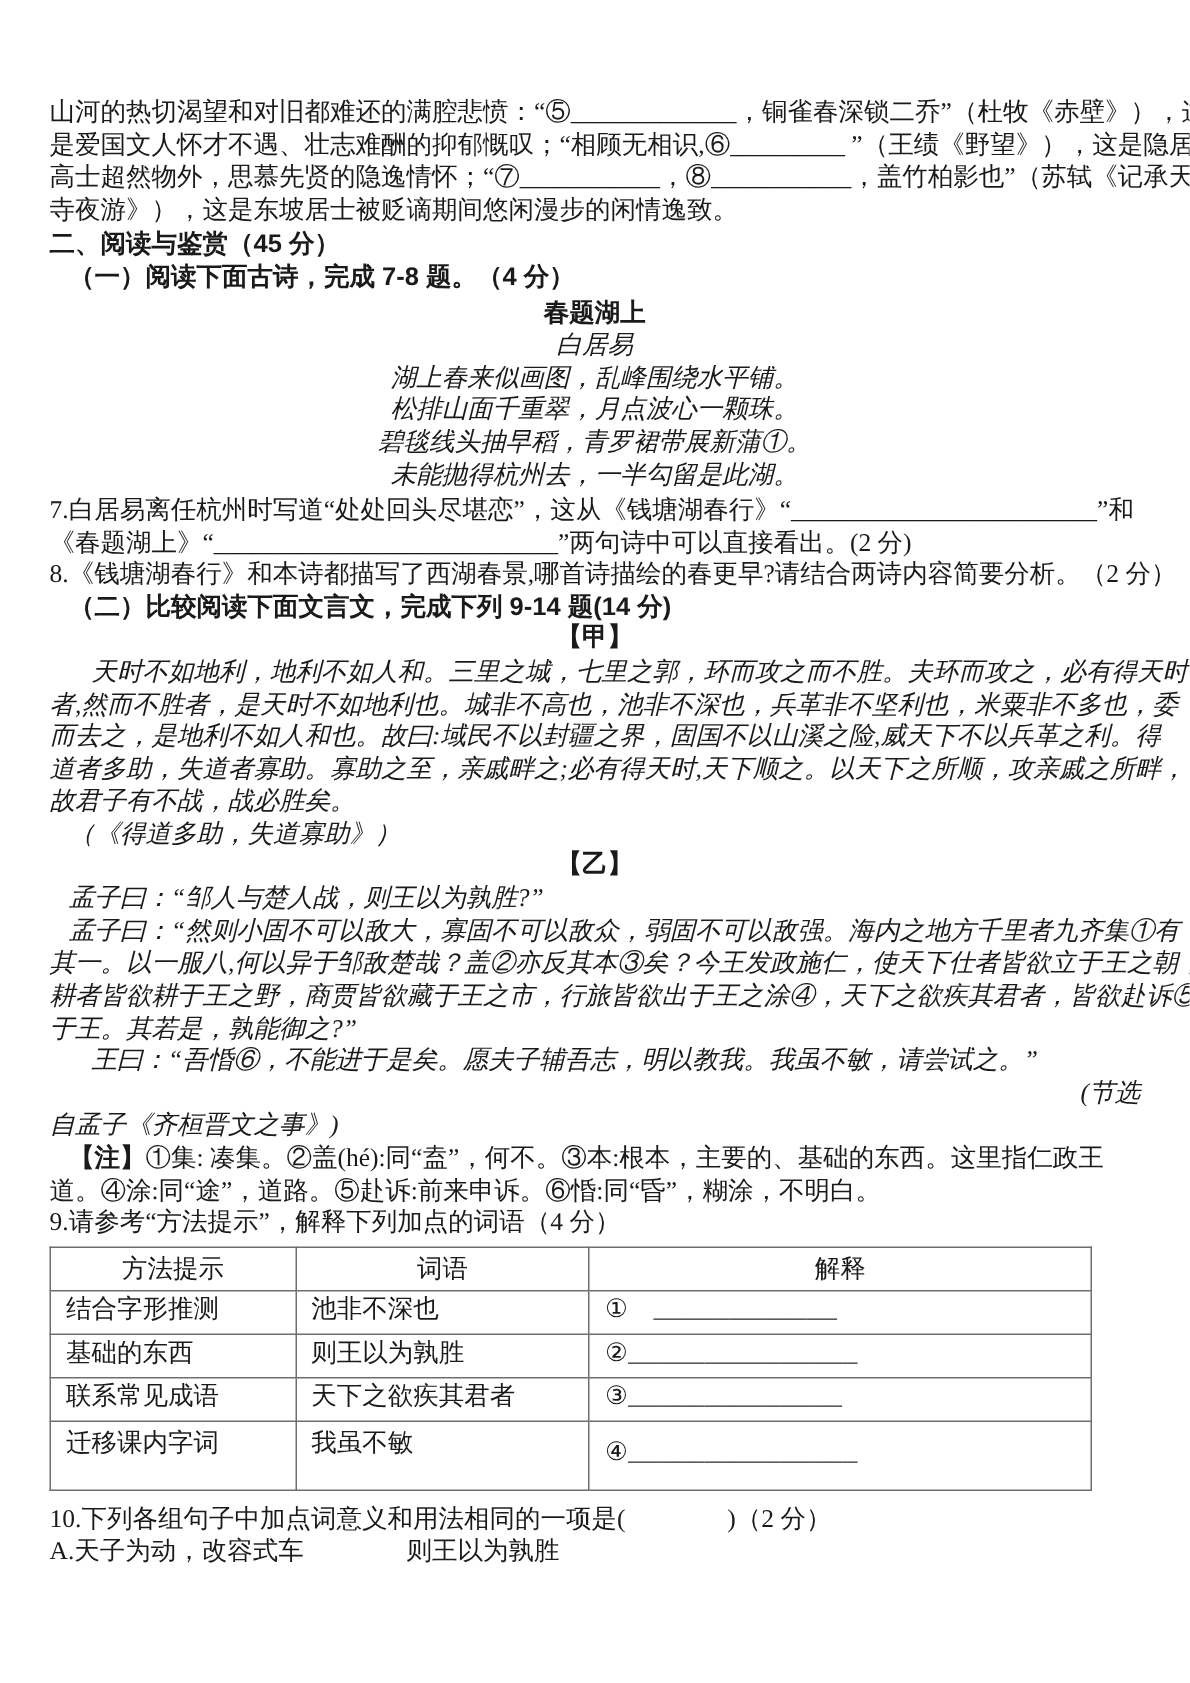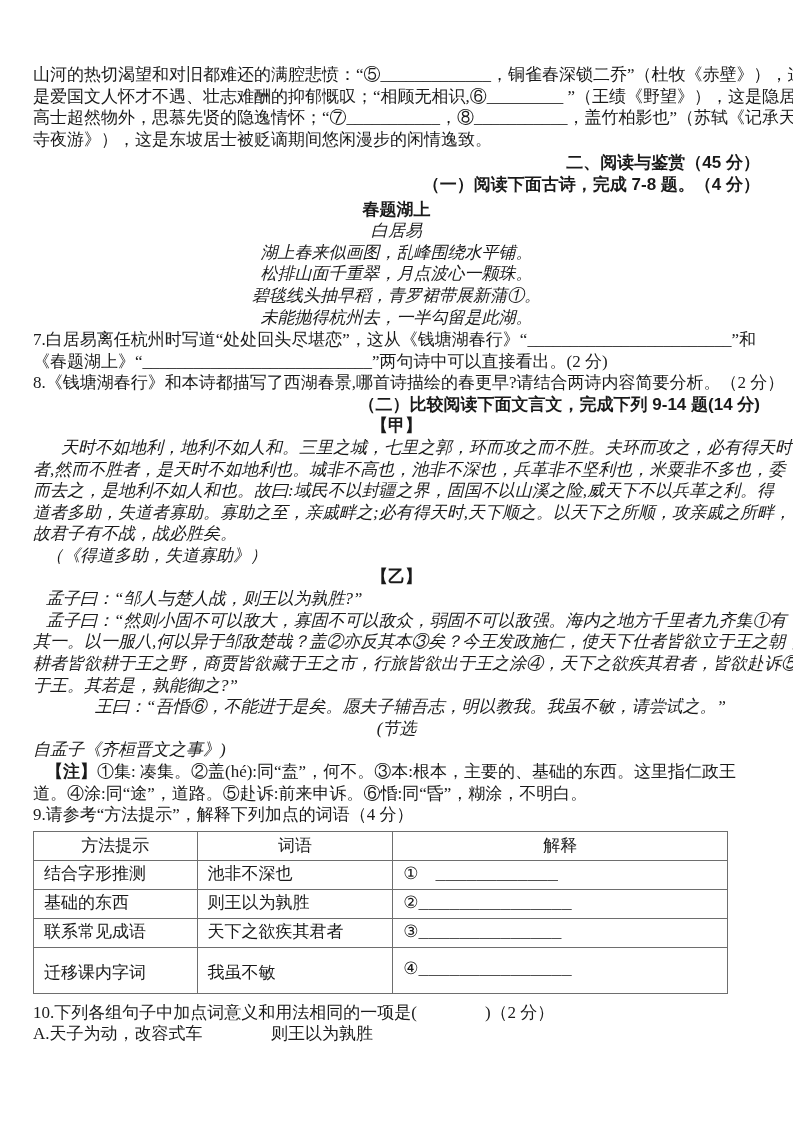"二、阅读与鉴赏（45 分）" .hei { text-align: right -> none }
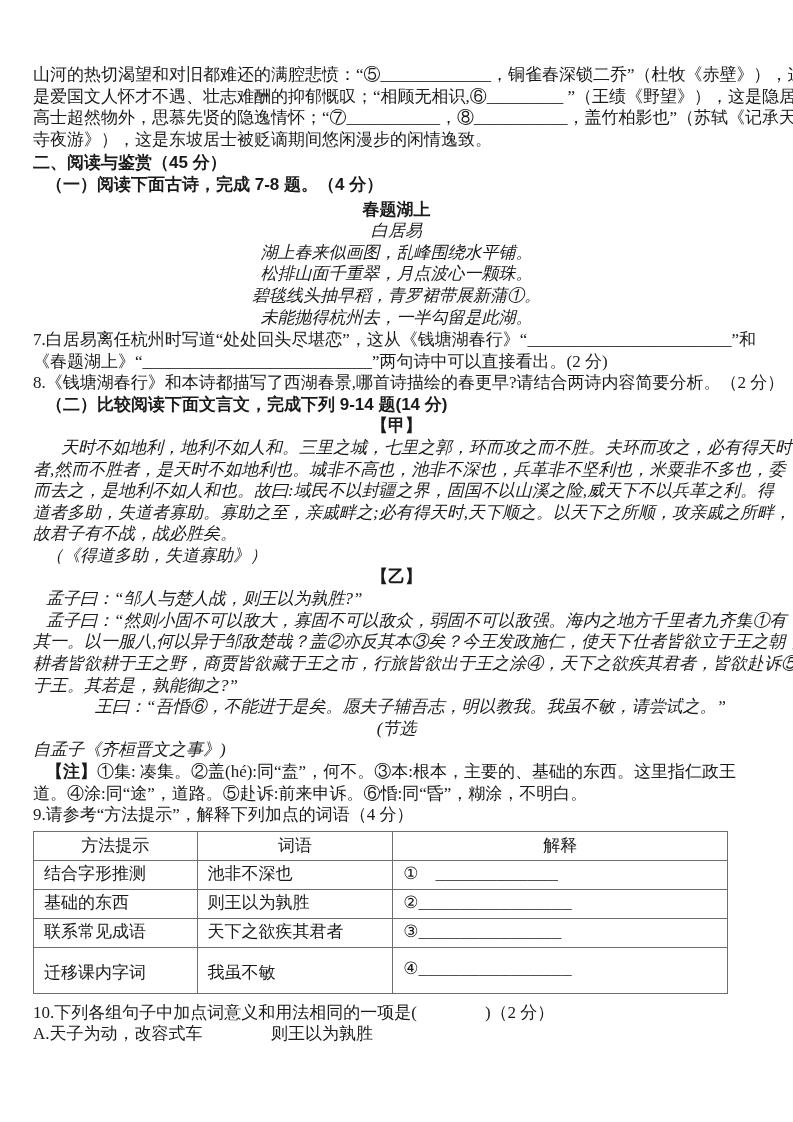"天时不如地利，地利不如人和。三里之城，七里之郭，环而攻之而不胜。夫环而攻之，必有" .indent2 { text-align: center -> none }
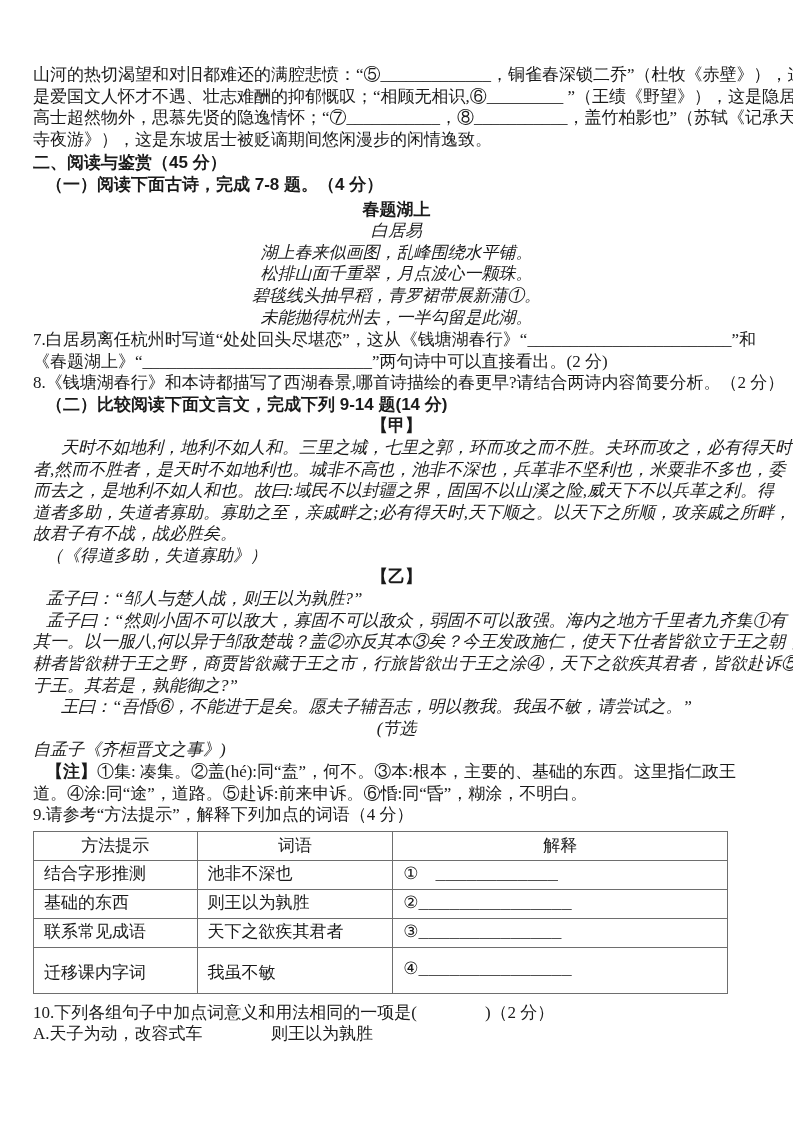"(节选" .right { text-align: center -> right }
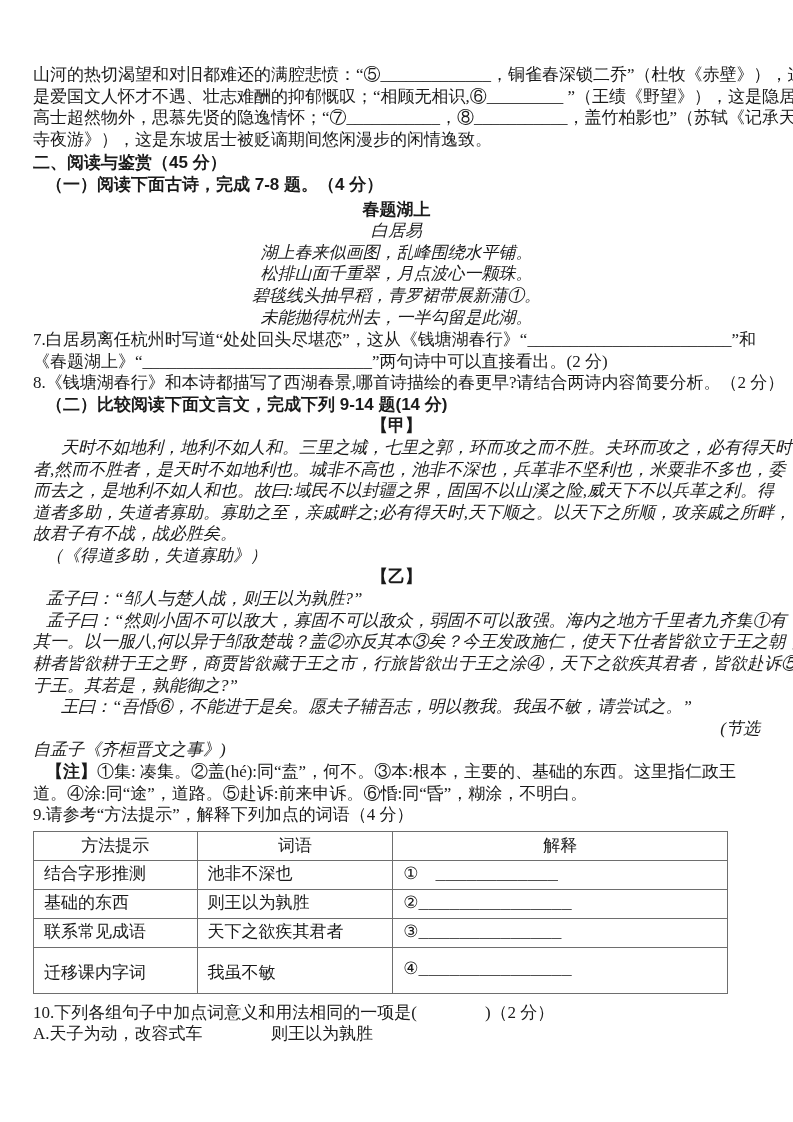"迁移课内字词" tr.row-tall td.cell-top { padding-top: 14px -> 4px }
